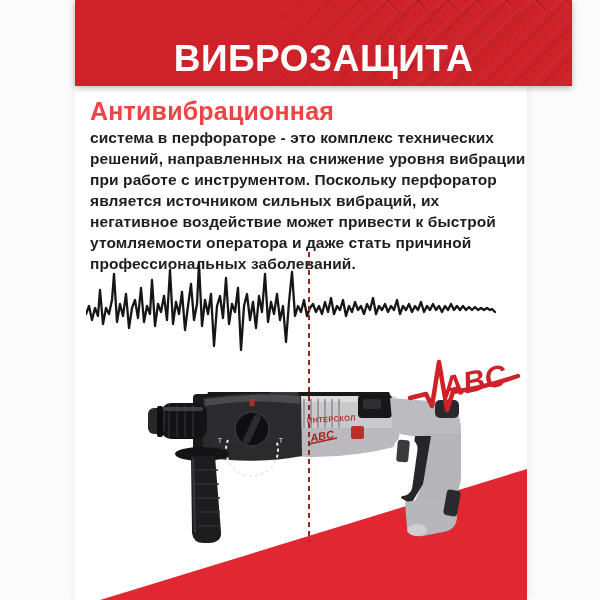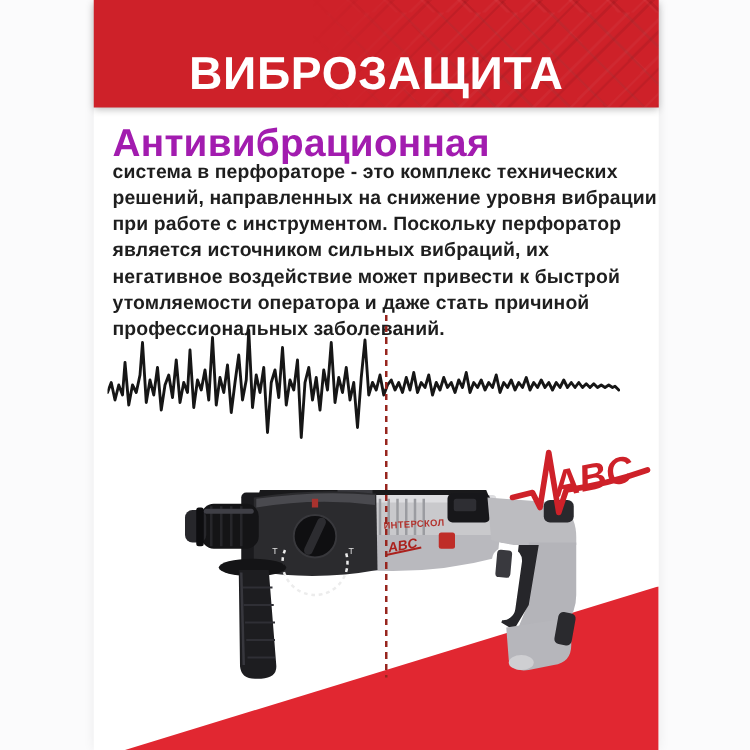"ВИБРОЗАЩИТА" .banner { width: 452px -> 497px }
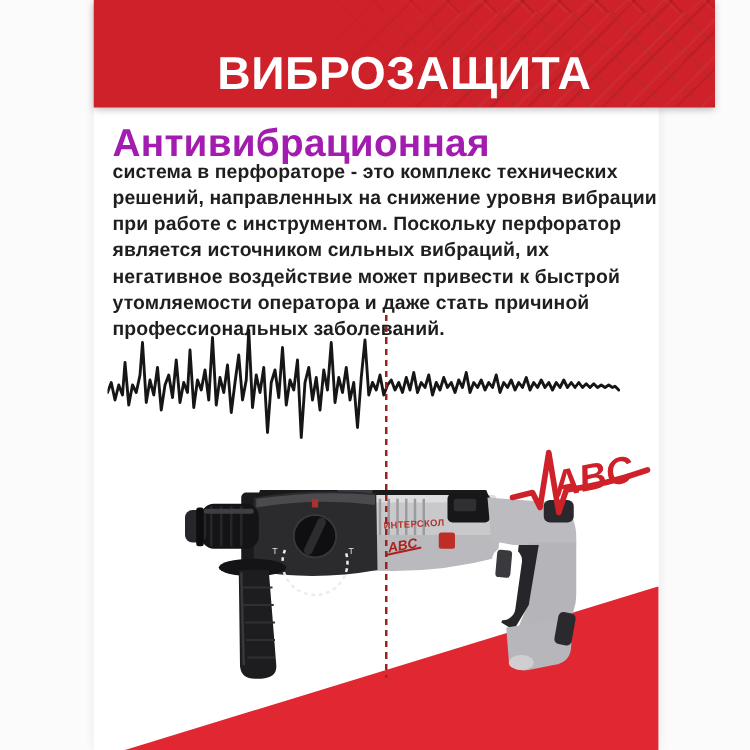"Антивибрационная" .heading { color: #a21caf -> #ef4444; font-size: 31px -> 25px }
